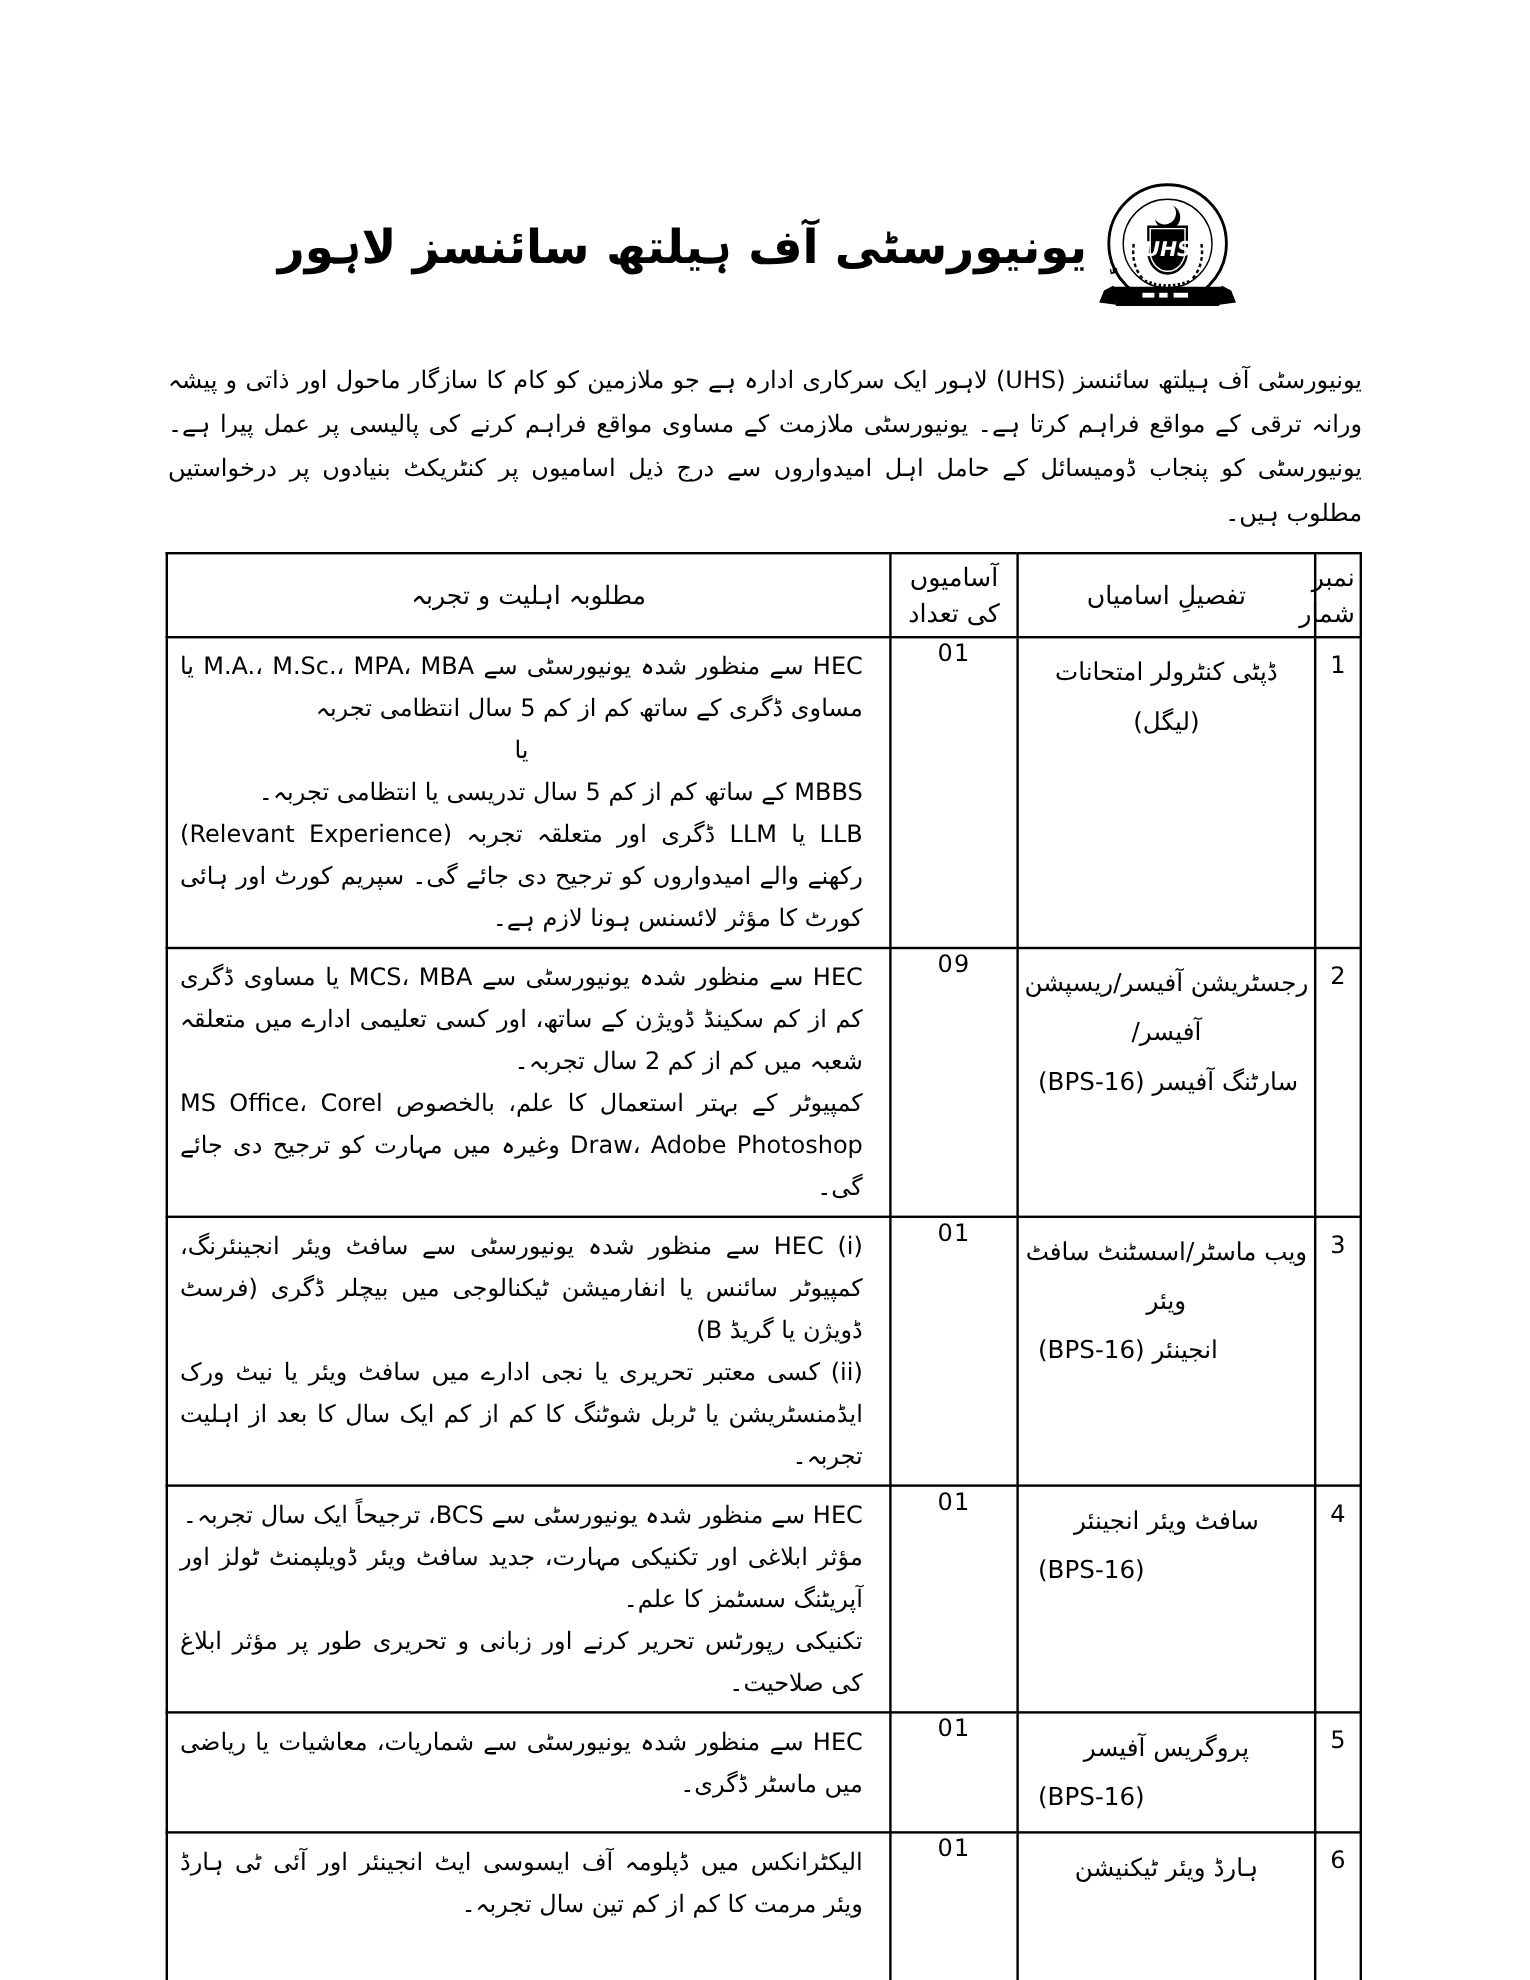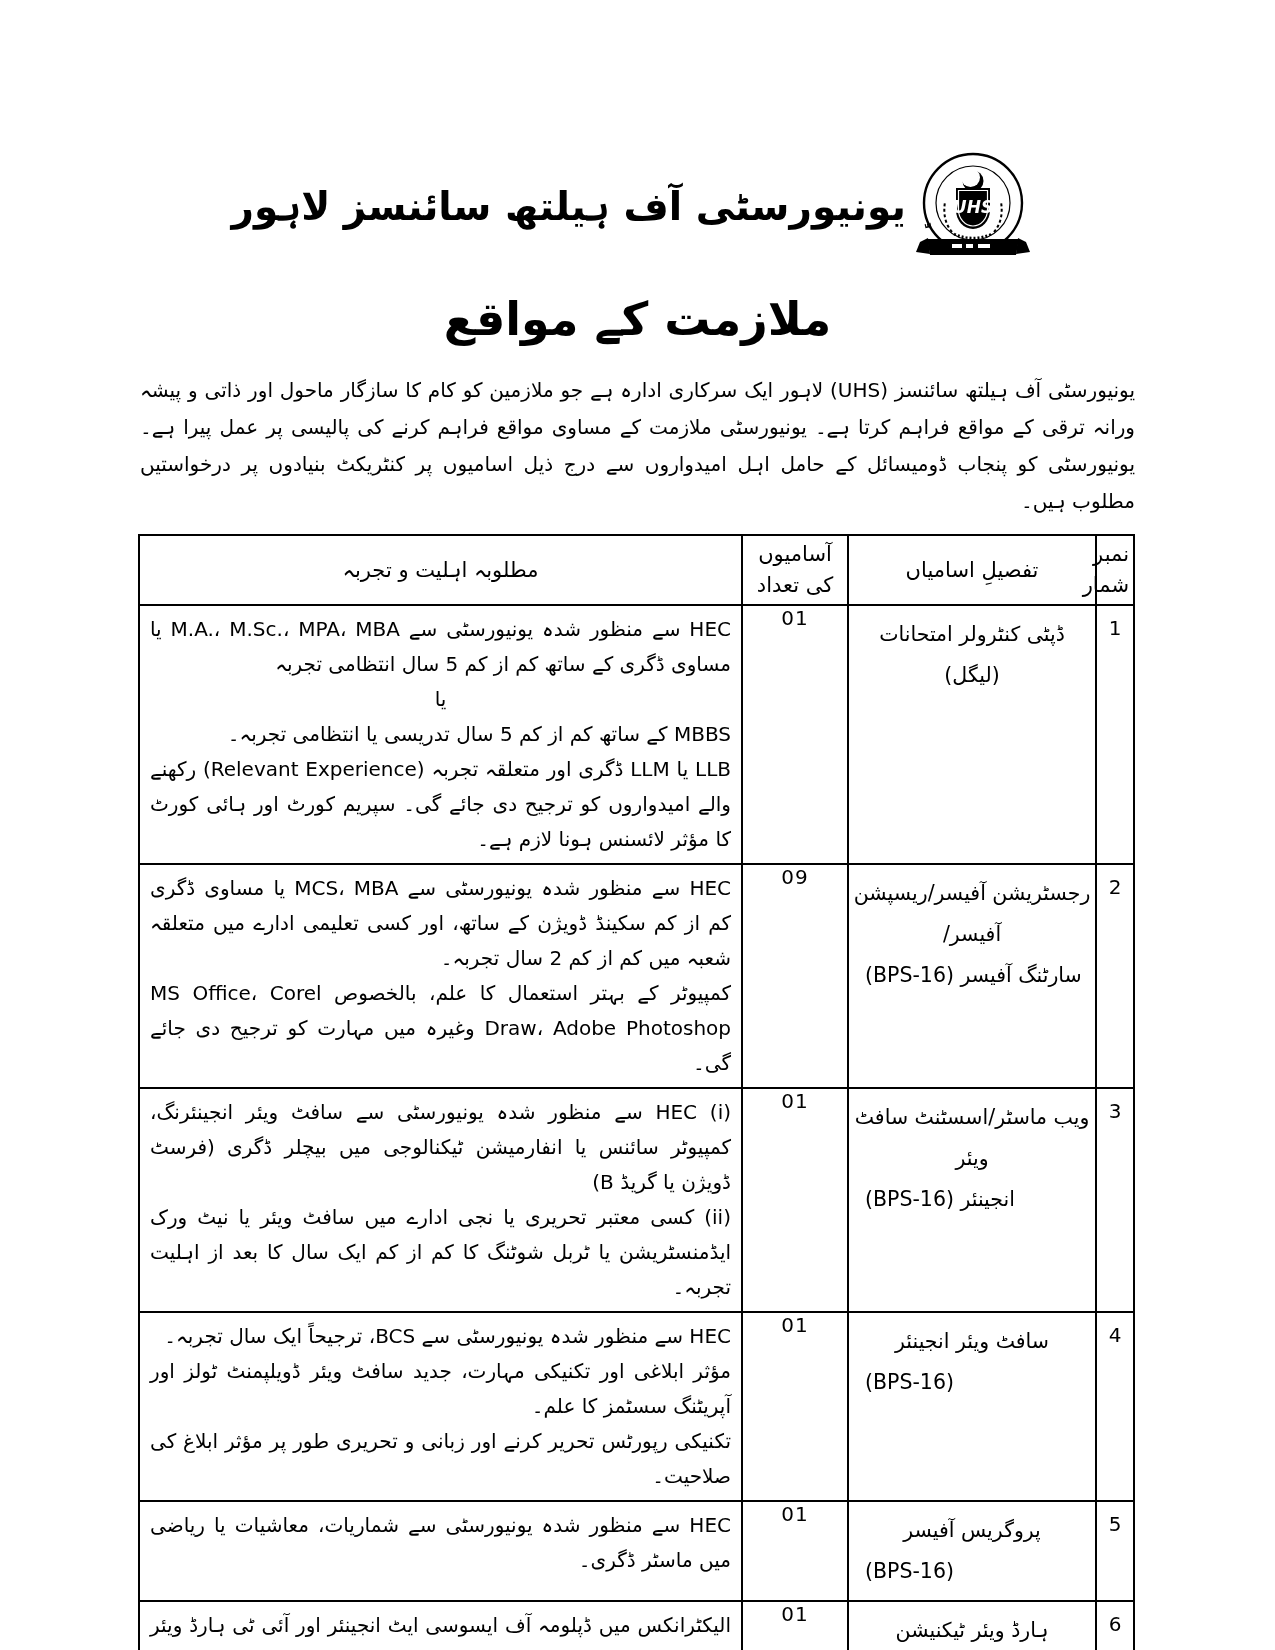"ملازمت کے مواقع" h1.page-title { html: <h1>ملازمت کے مواقع</h1> -> none }
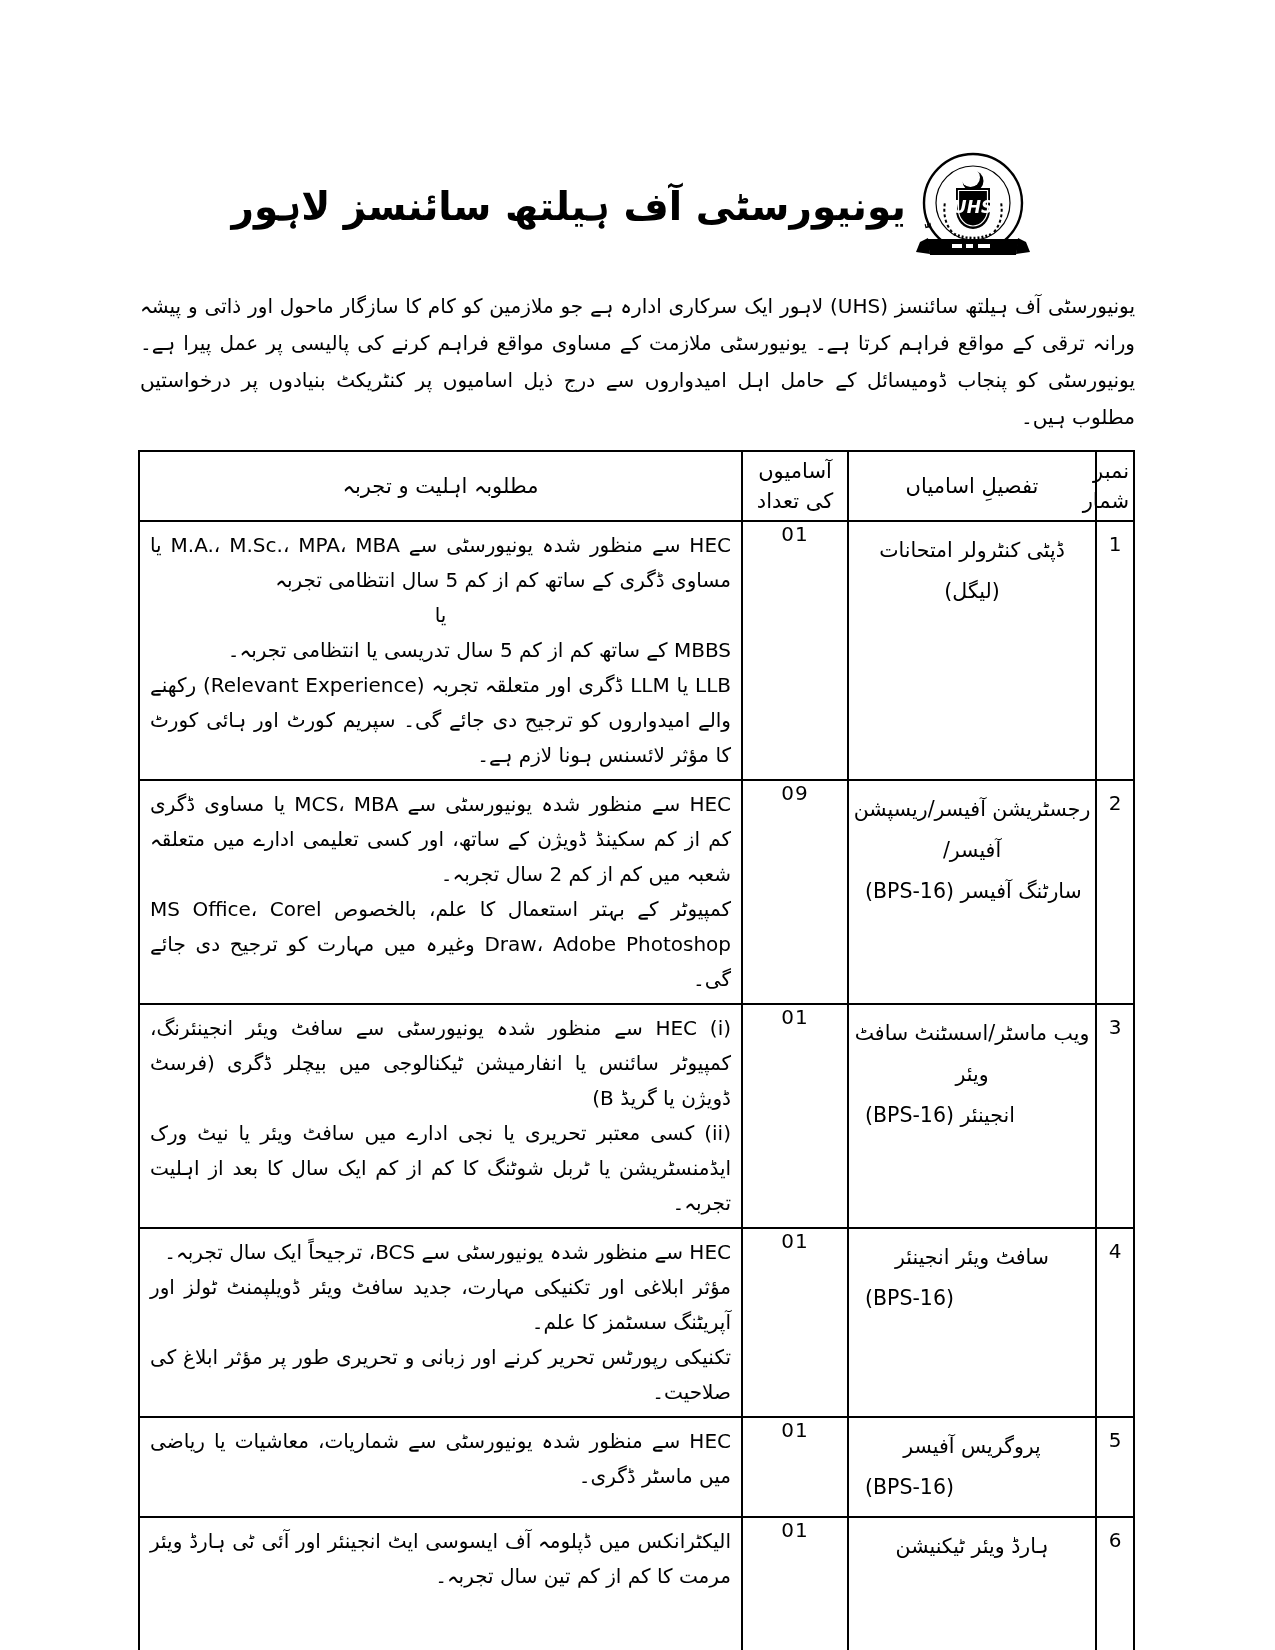"یونیورسٹی آف ہیلتھ سائنسز (UHS)" .intro { margin-top: 22px -> 32px }
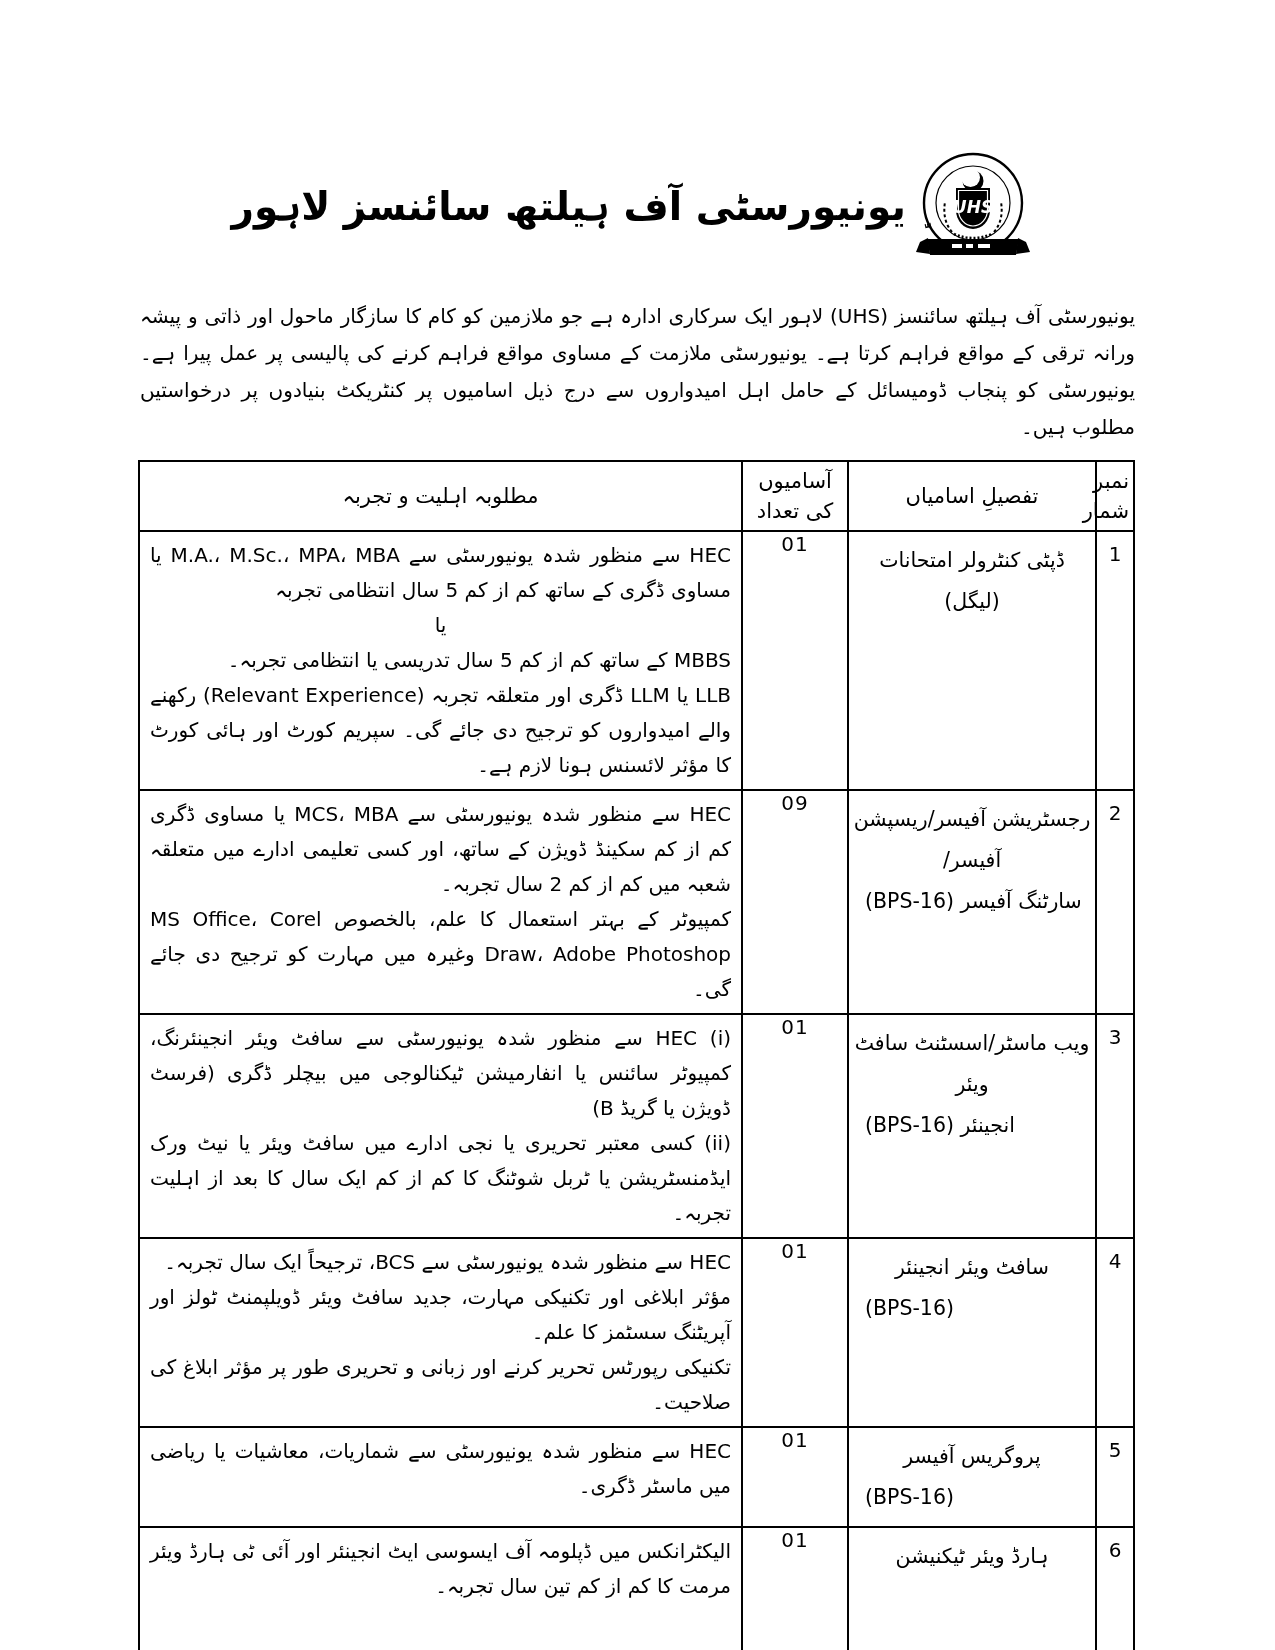"HEC سے منظور شدہ یونیورسٹی" td.qual { padding: 6px 10px 6px 10px -> 6px 22px 6px 10px }
